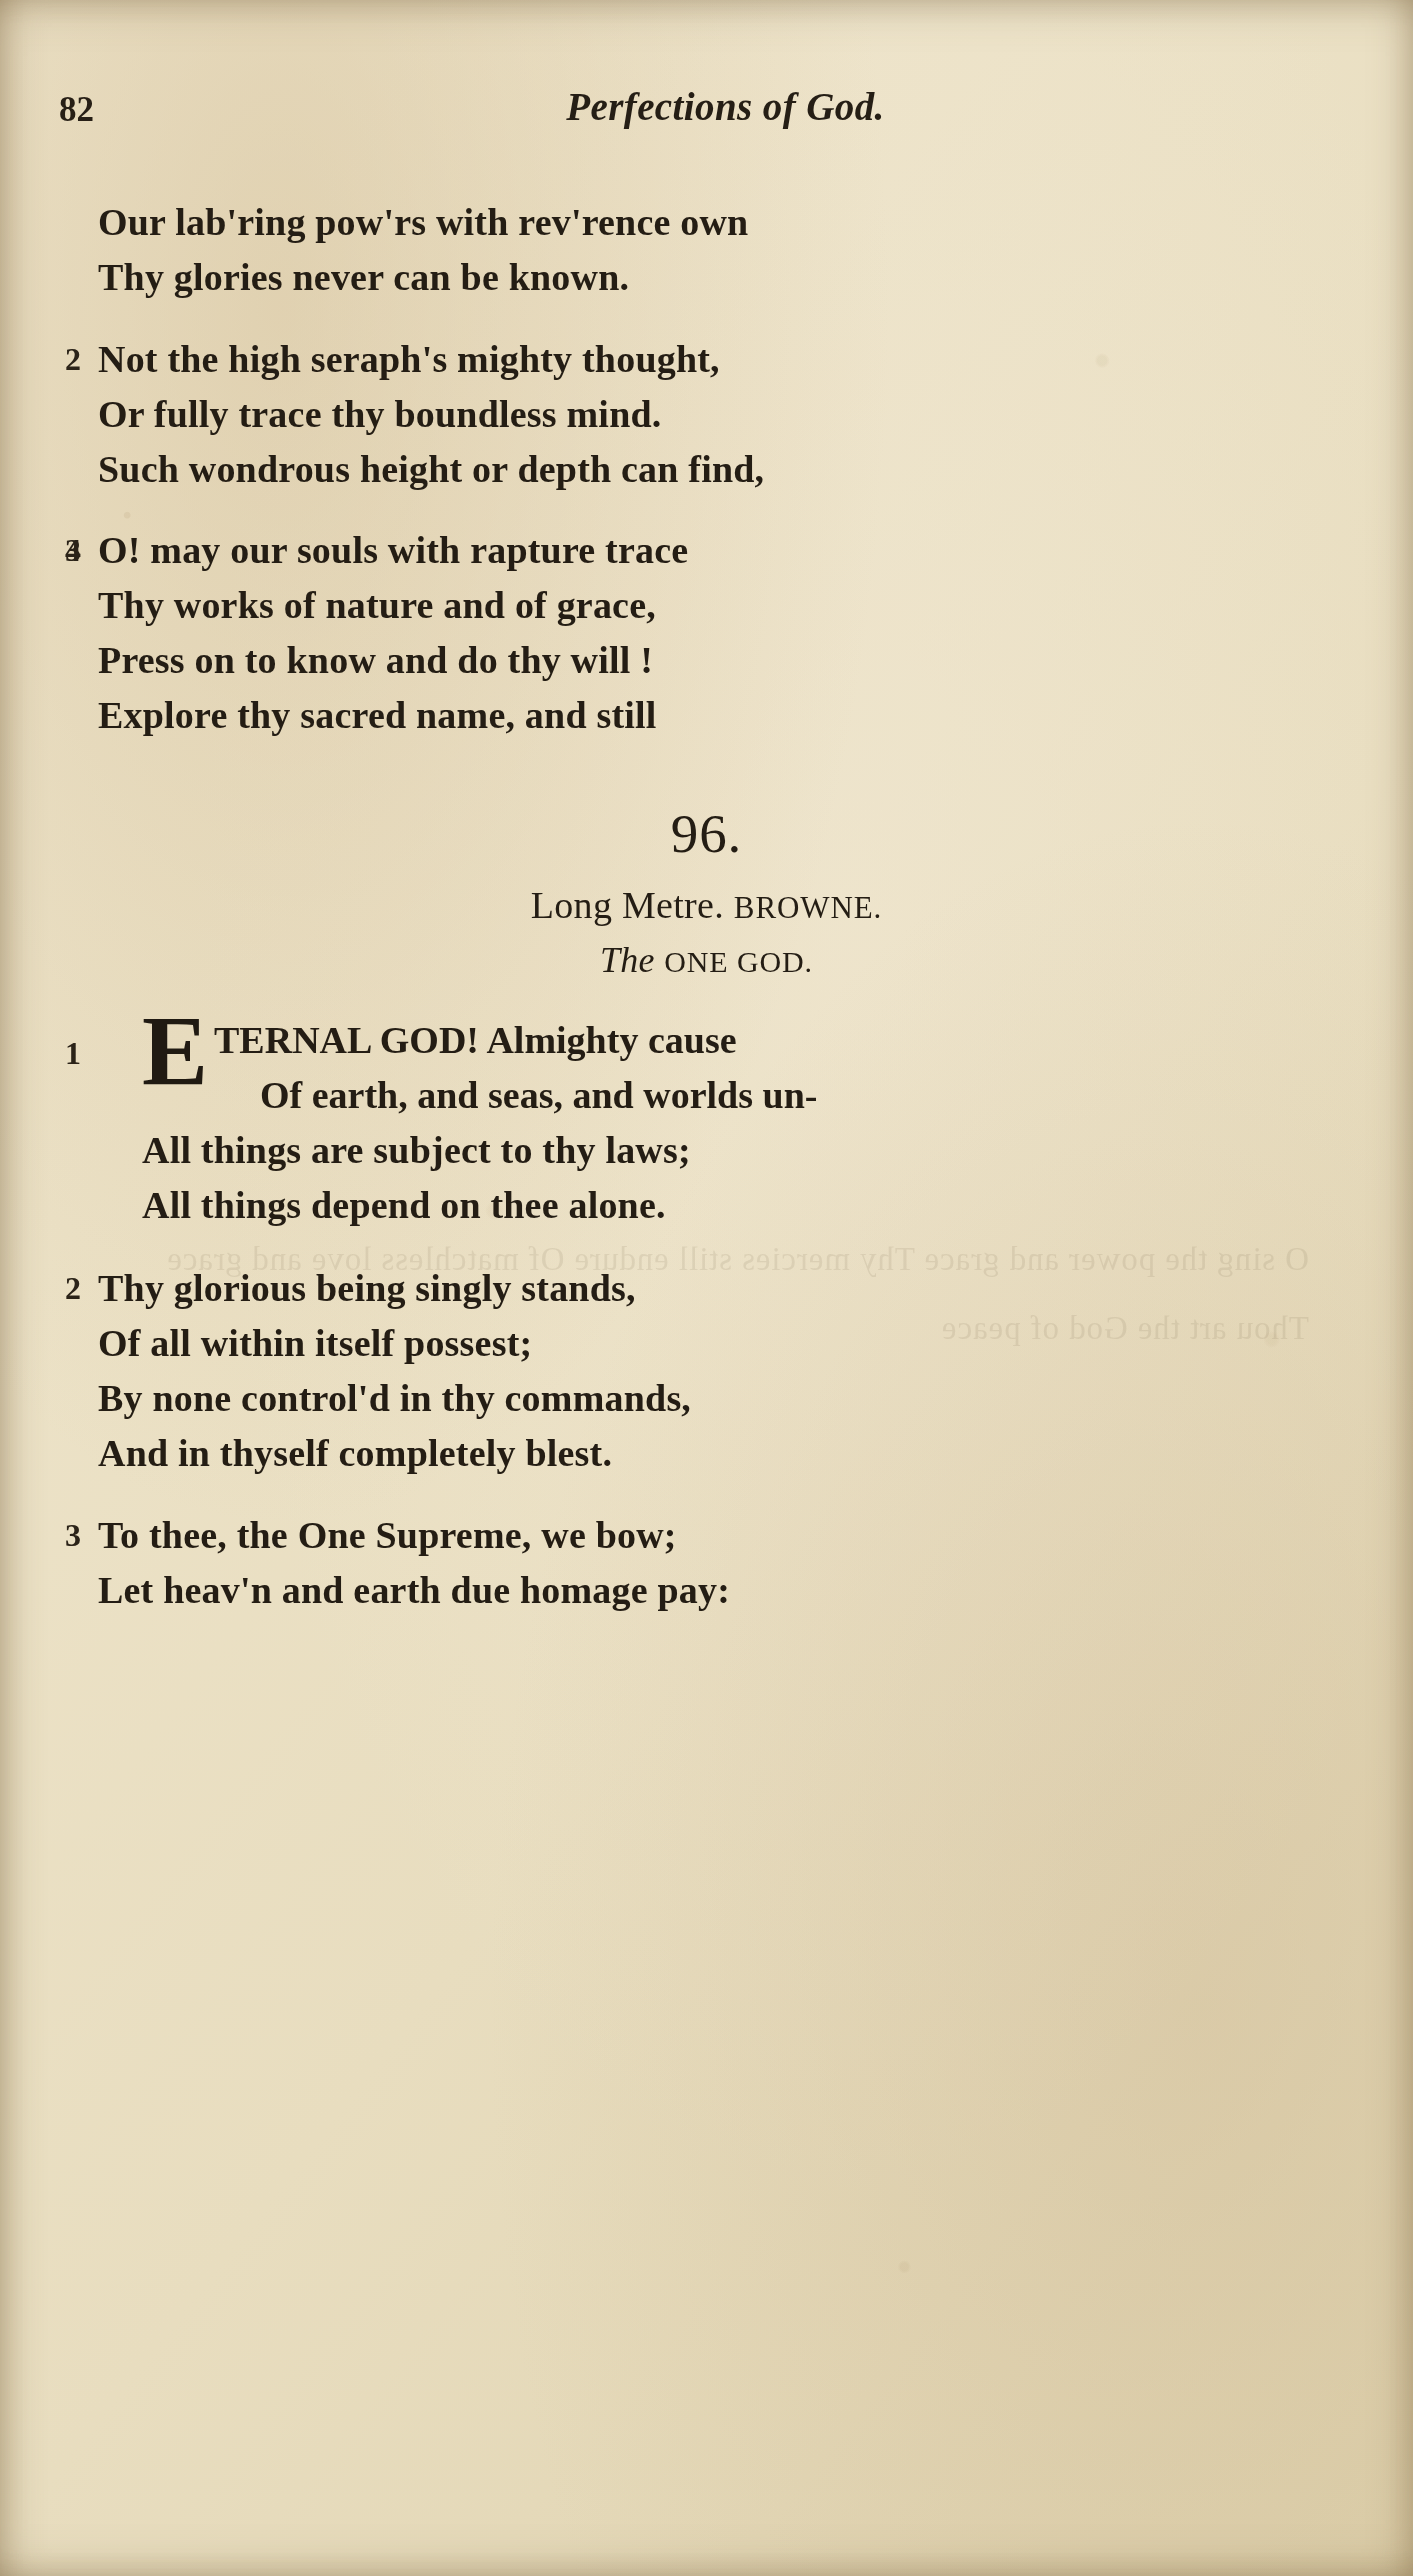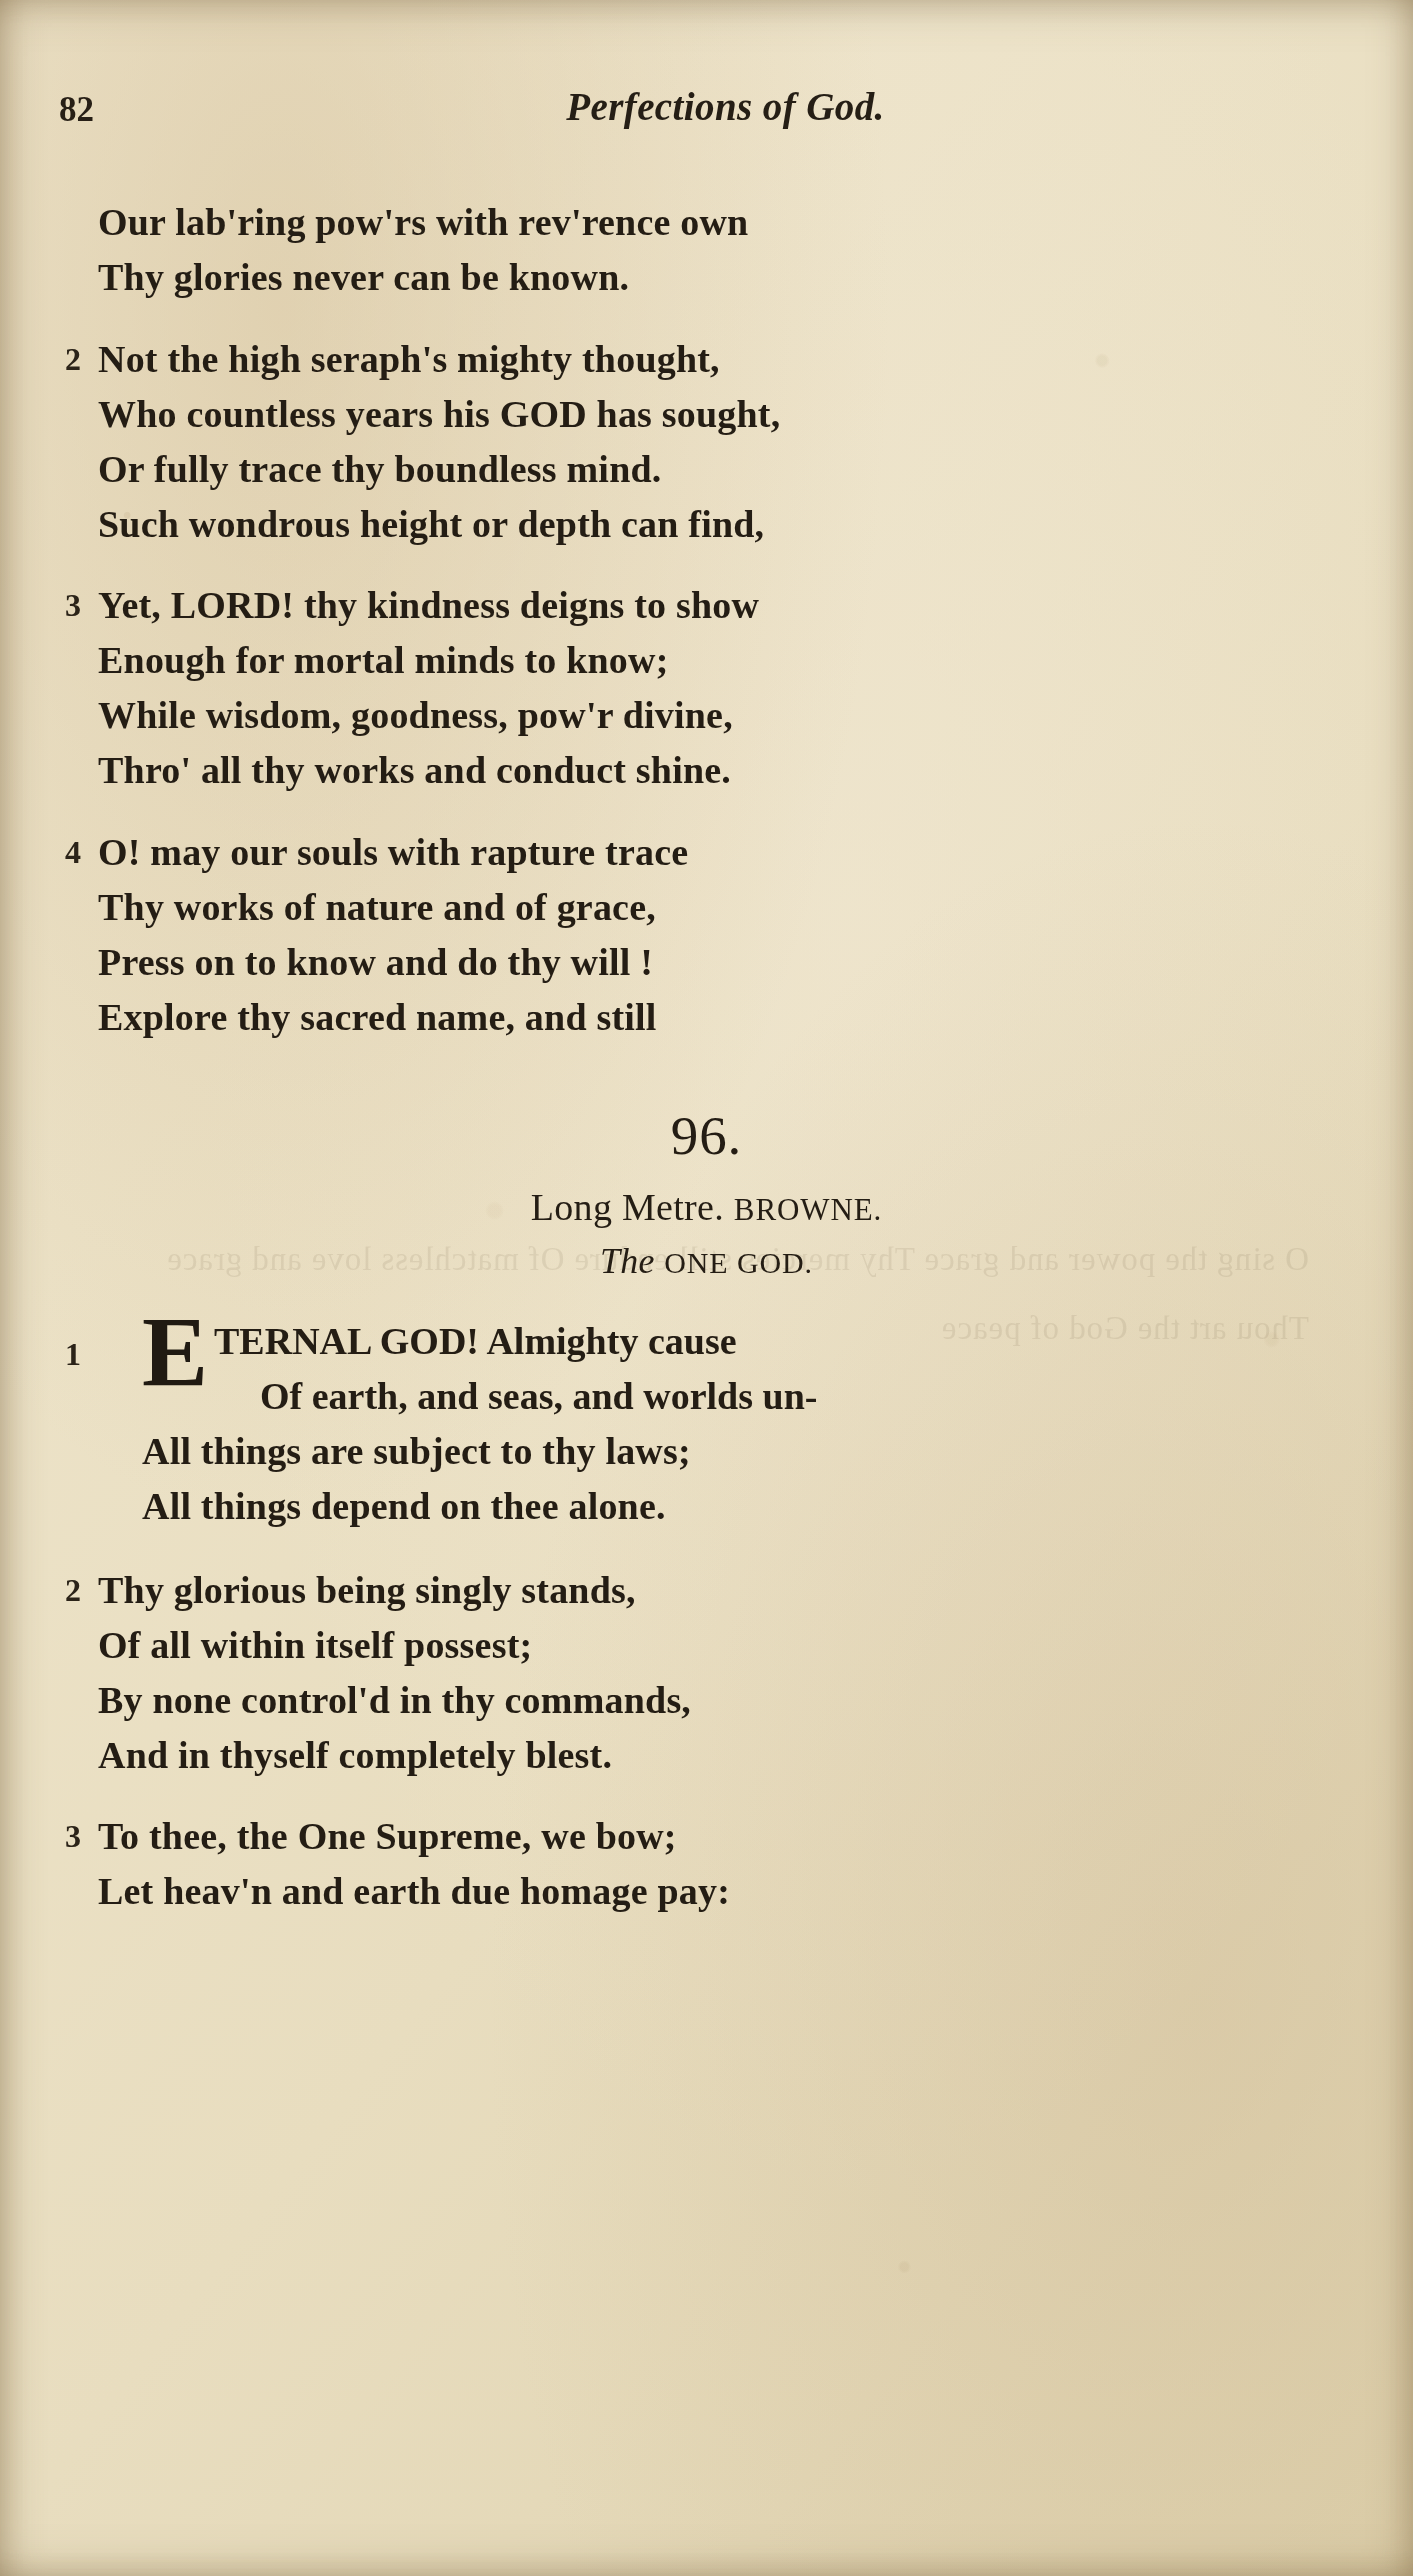"Who countless years his GOD" div.line { html: <div>Who countless years his GOD has sought,</div> -> none }
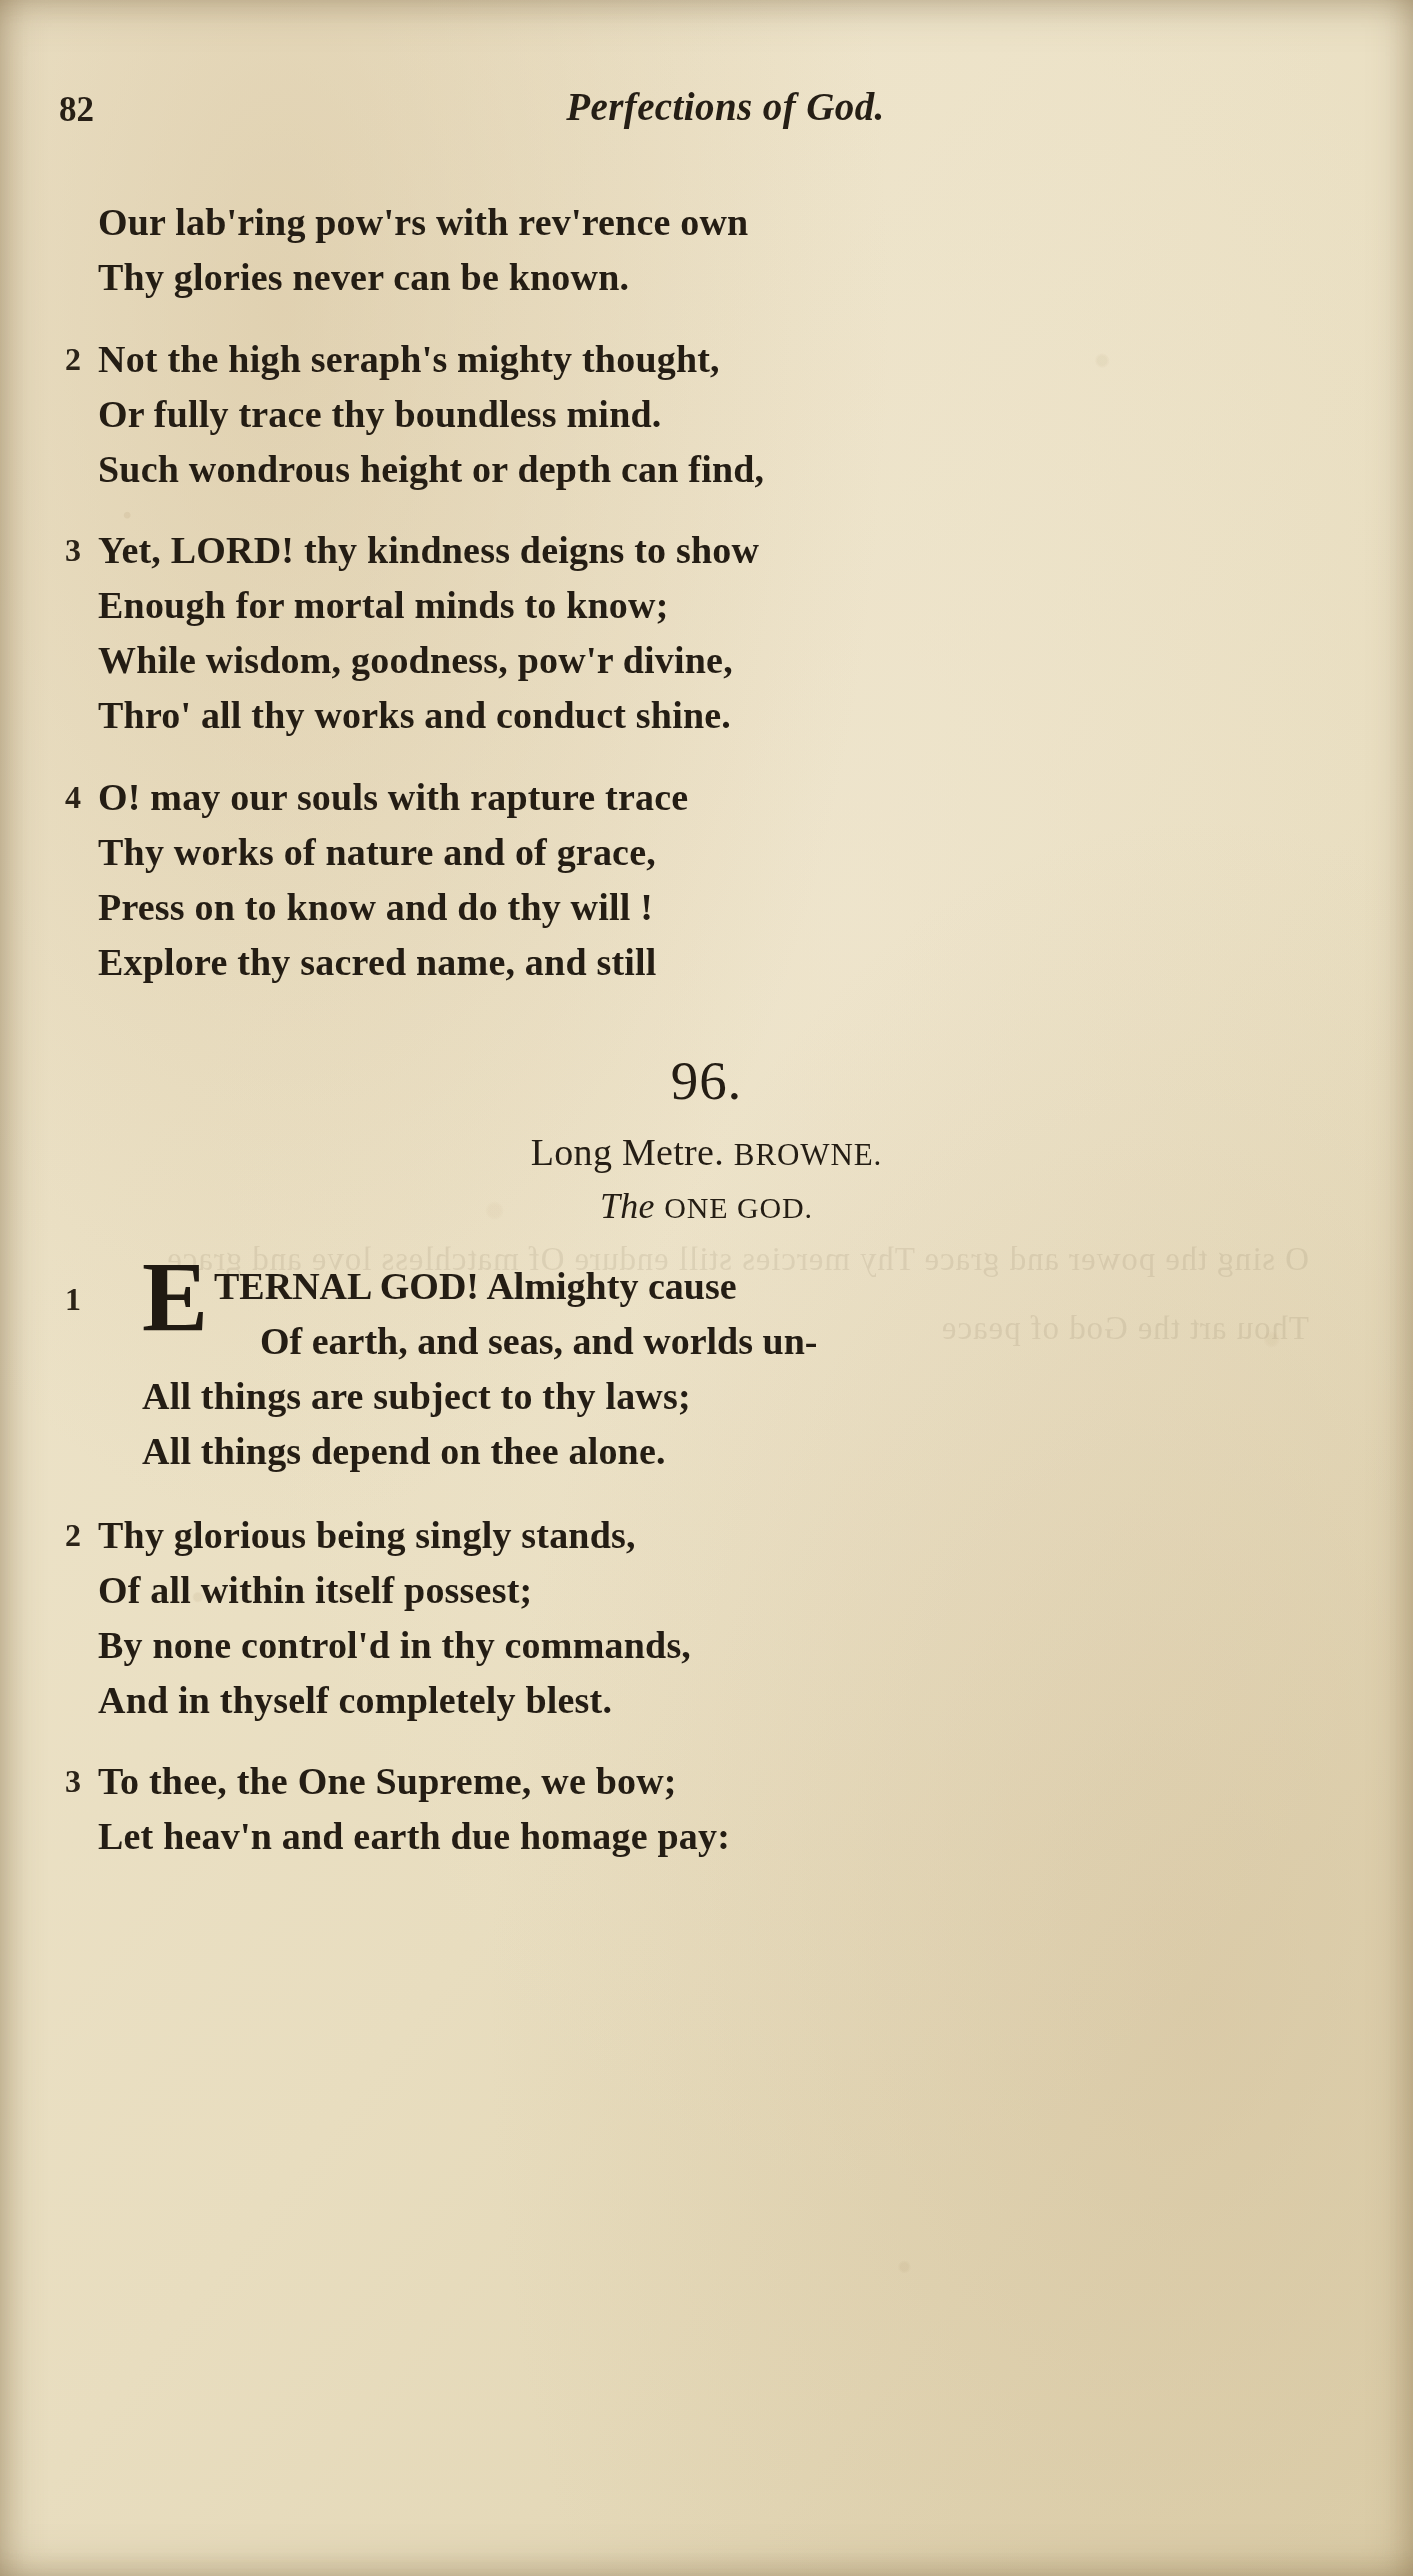"Yet, LORD! thy kindness deigns" div.lines { html: <div> <div>Yet, LORD! thy kindness deigns to show</div> <div>Enough for mortal minds to know;</div> <div>While wisdom, goodness, pow'r divine,</div> <div>Thro' all thy works and conduct shine.</div> </div> -> none }
